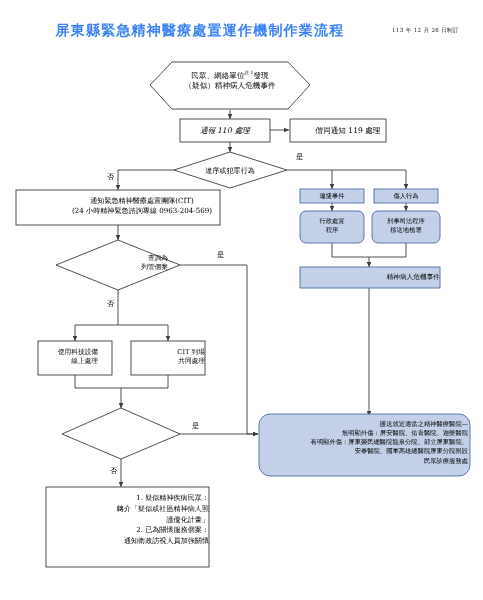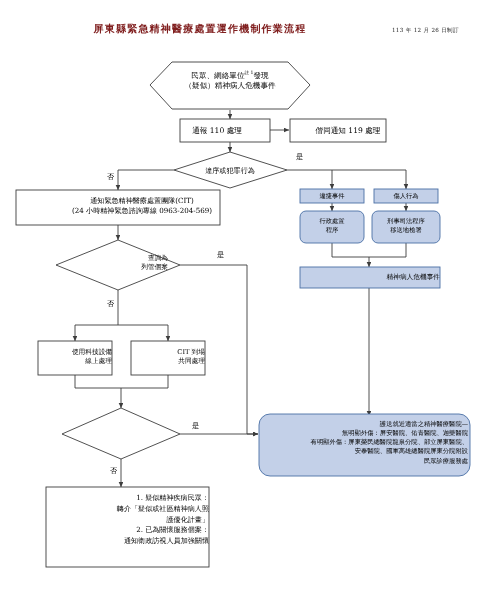"屏東縣緊急精神醫療處置運作機制作業流程" .doc-title { color: #7f1d1d -> #3b82f6; font-size: 10px -> 14px }
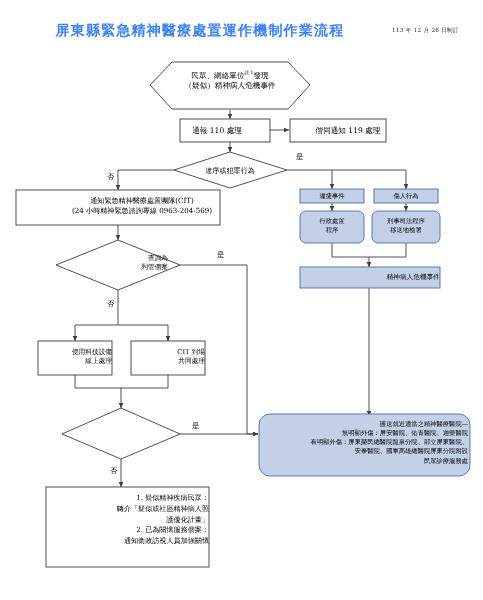"通報 110 處理" div.node-text { font-style: none -> italic; left: 172px -> 180px }
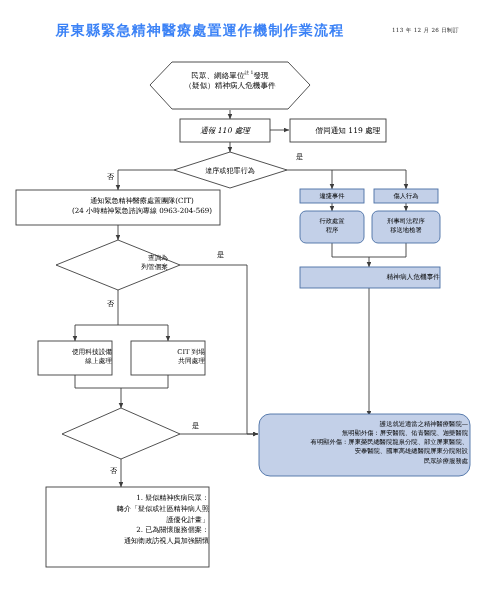"使用科技設備" div.node-text { width: 74px -> 60px }
